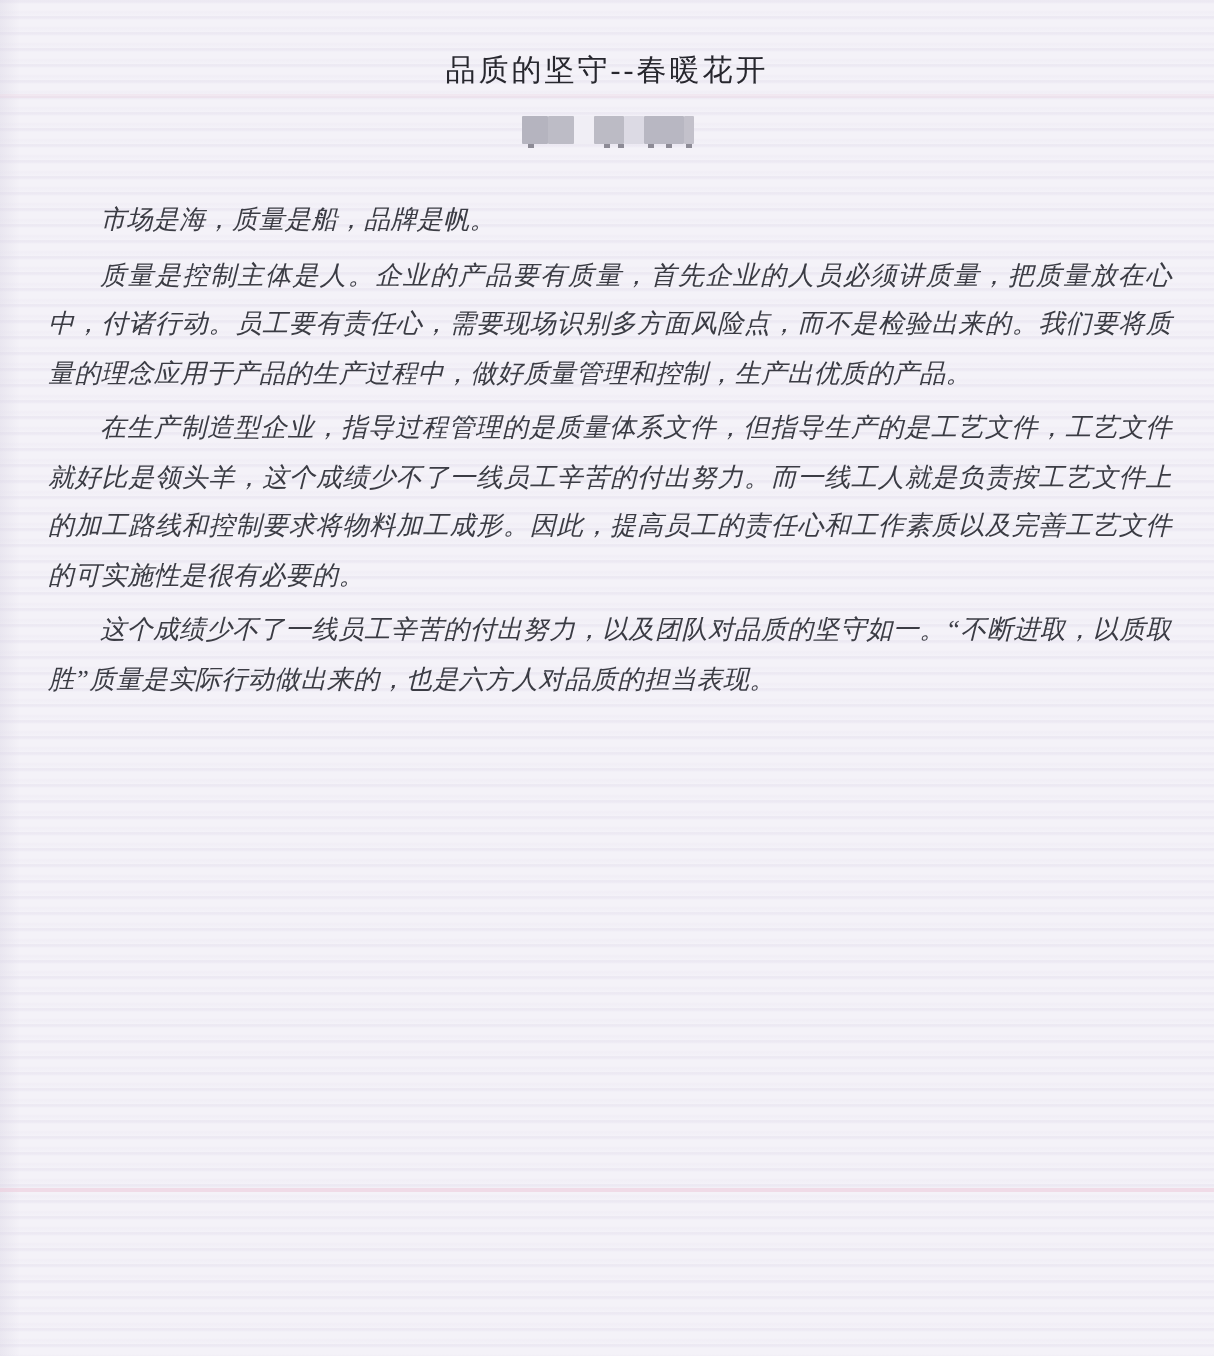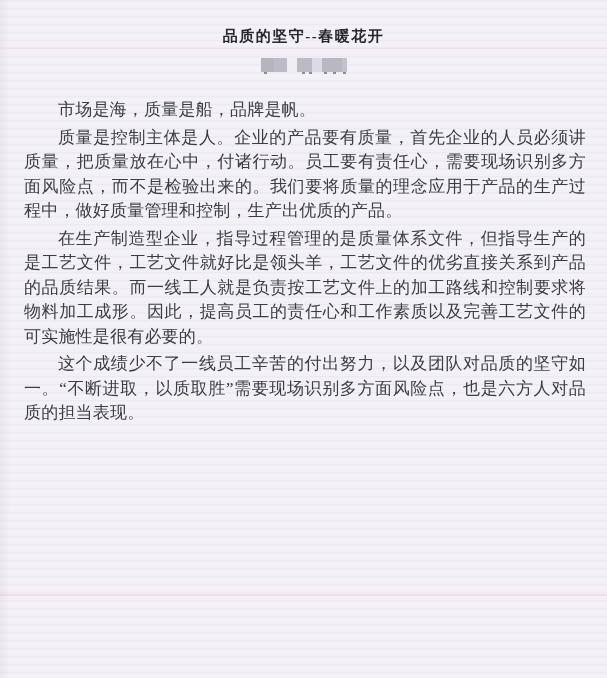"品质的坚守--春暖花开" .doc-title { font-weight: bold -> normal }
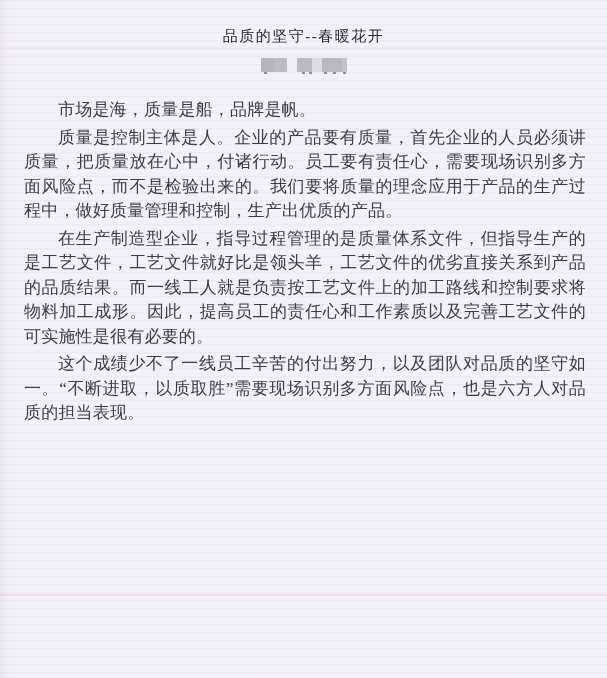"市场是海，质量是船，品牌是帆。" .doc-body { font-size: 17px -> 13px; font-style: none -> italic }
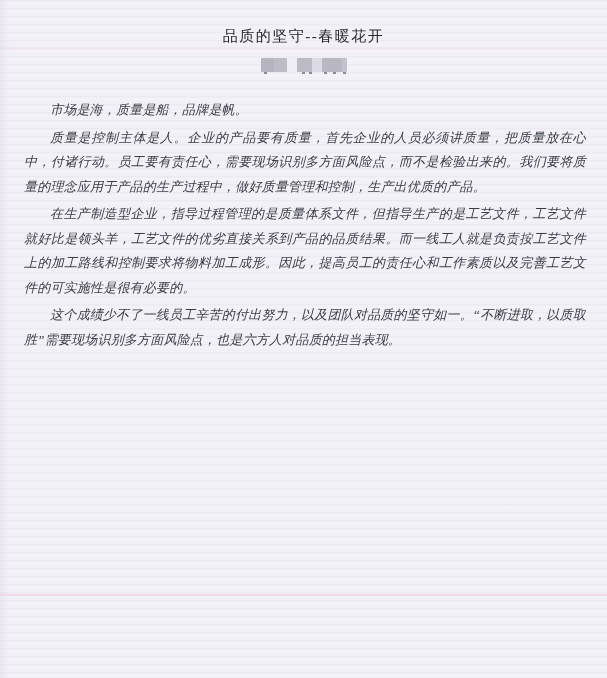"在生产制造型企业，指导过程管理的是质量体系文件，但指导生产的是工艺文件，工艺文件" p { text: 工艺文件的优劣直接关系到产品的品质结果 -> 这个成绩少不了一线员工辛苦的付出努力 }
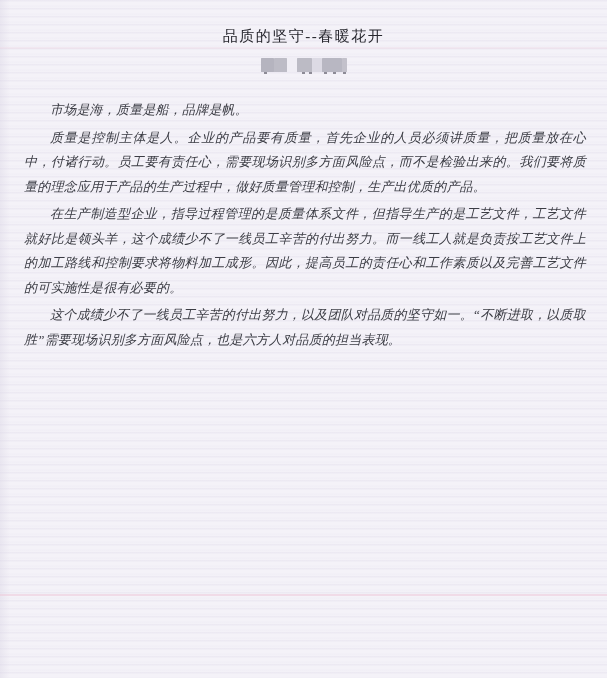"这个成绩少不了一线员工辛苦的付出努力，以及团队对品质的坚守如一。“不断进取，以质" p { text: 需要现场识别多方面风险点 -> 质量是实际行动做出来的 }
